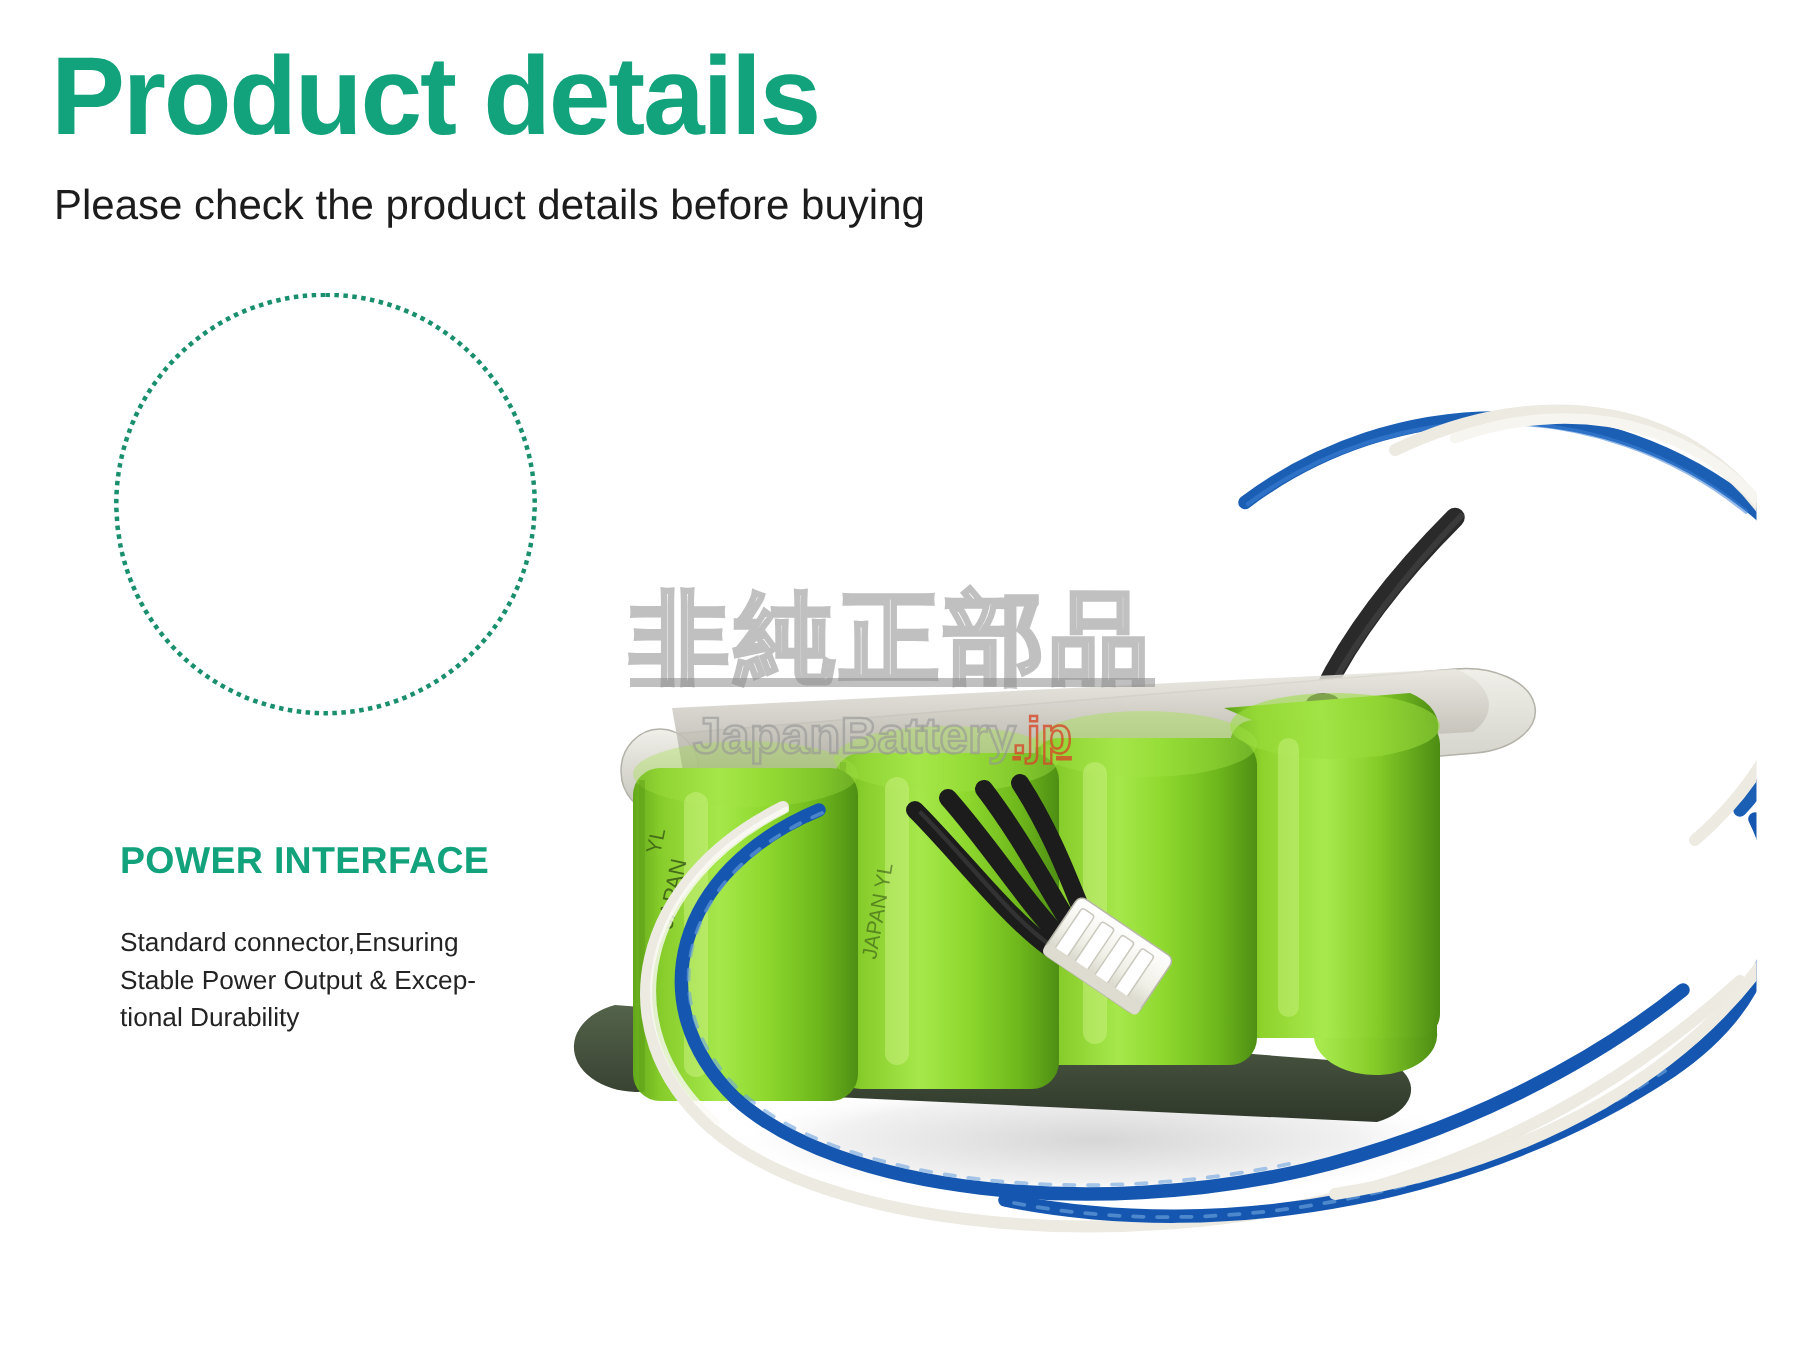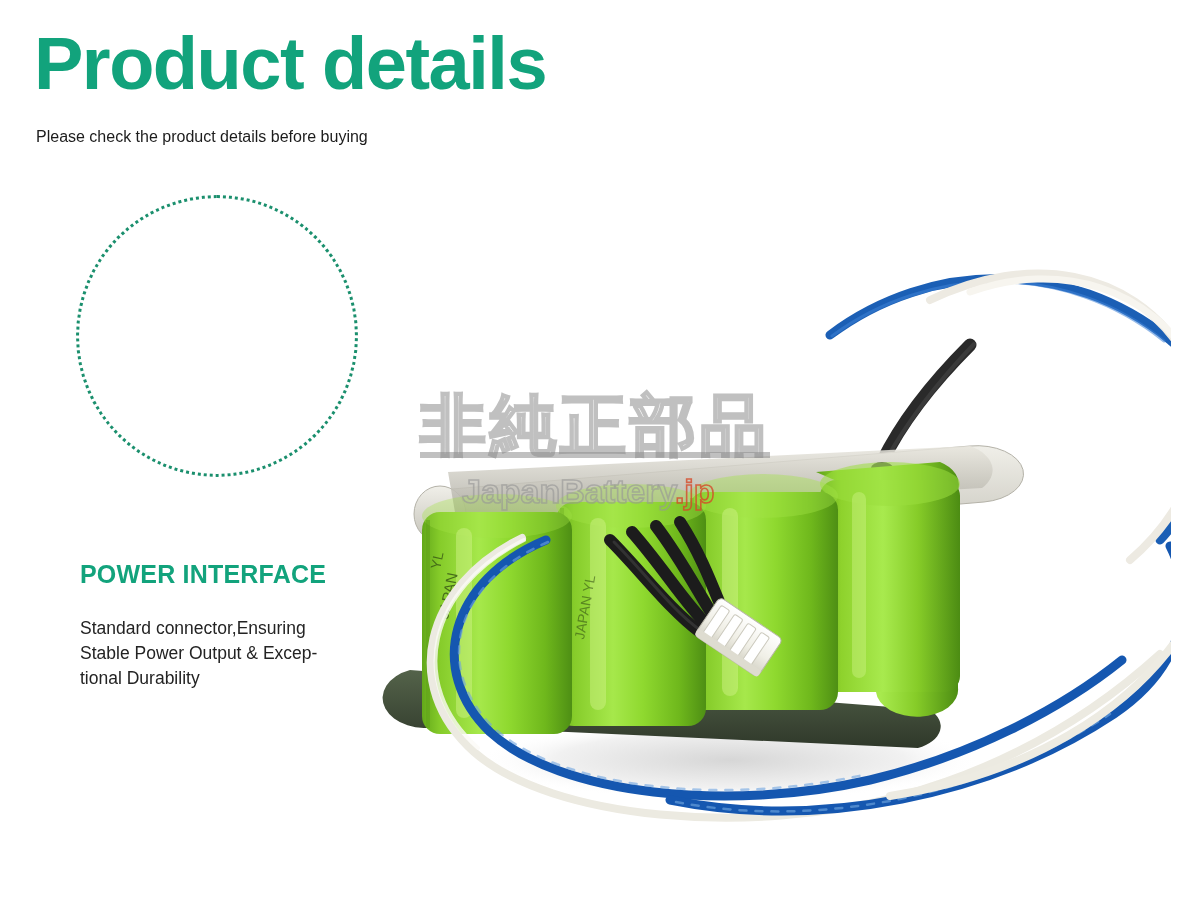"Please check the product details" .page-subtitle { font-size: 16px -> 28px }
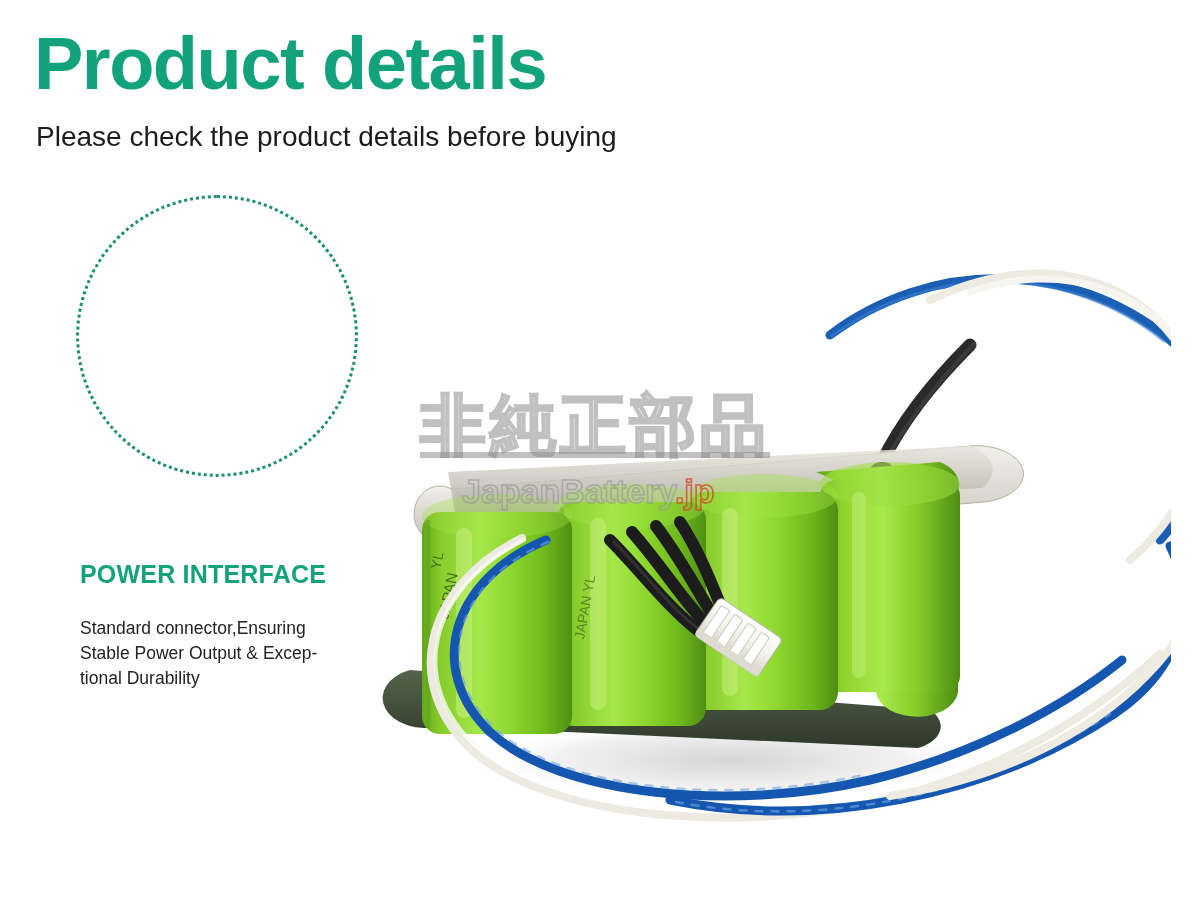".jp" .wm-site .tld { text-decoration: none -> underline }
